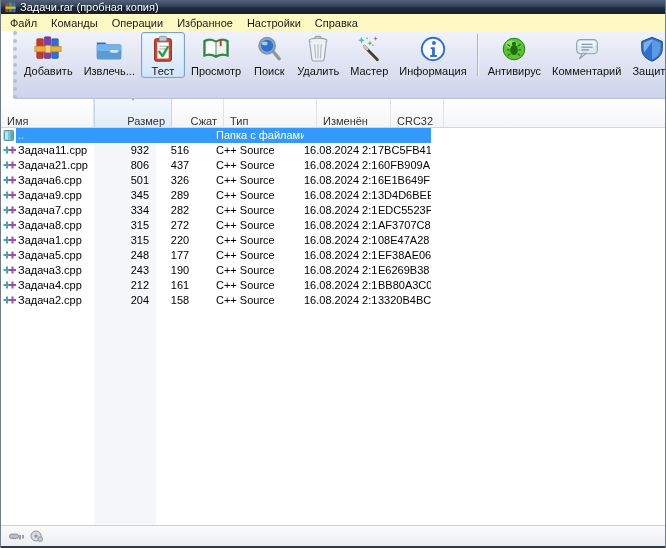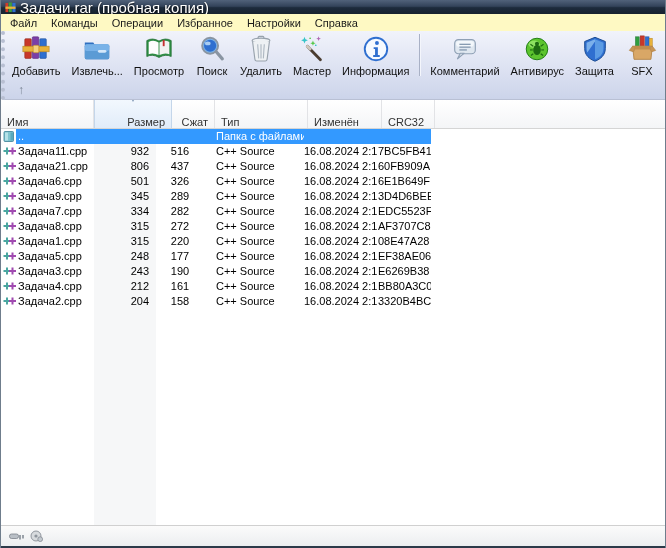"Задачи.rar (пробная копия)" .titlebar { font-size: 15px -> 11px }
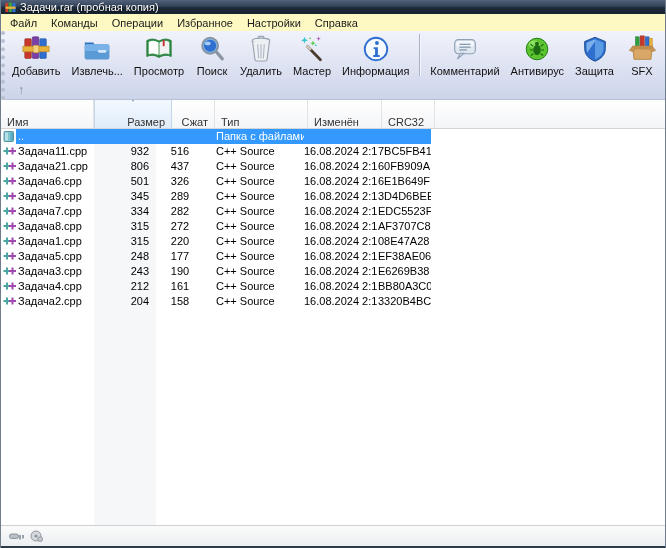"Добавить" .toolbar-area { flex-direction: column -> row; margin-left: none -> 12px }
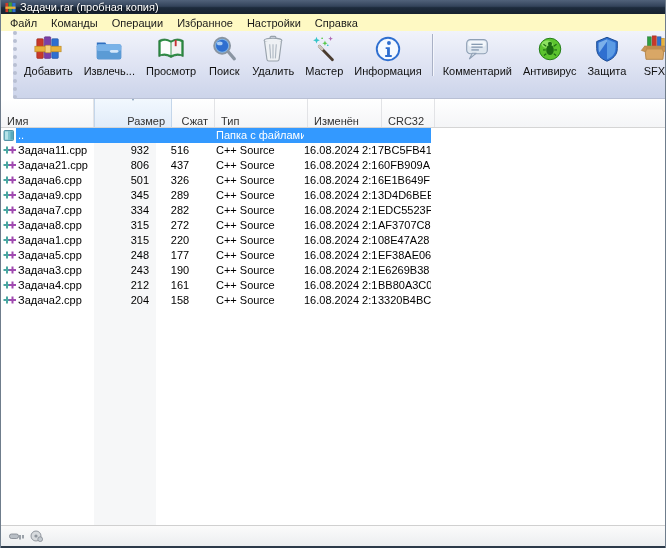"Тест" div.tb-btn { html: none -> <div> <svg> <rect></rect> <rect></rect> <rect></rect> <line></line> <line></line> <path></path> </svg> <span>Тест</span> </div> }
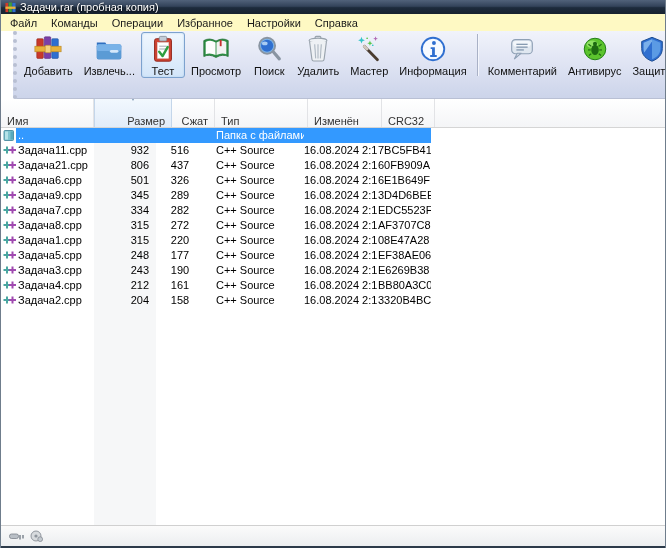"Комментарий" div.tb-btn { order: before "Антивирус" -> after "Антивирус" }
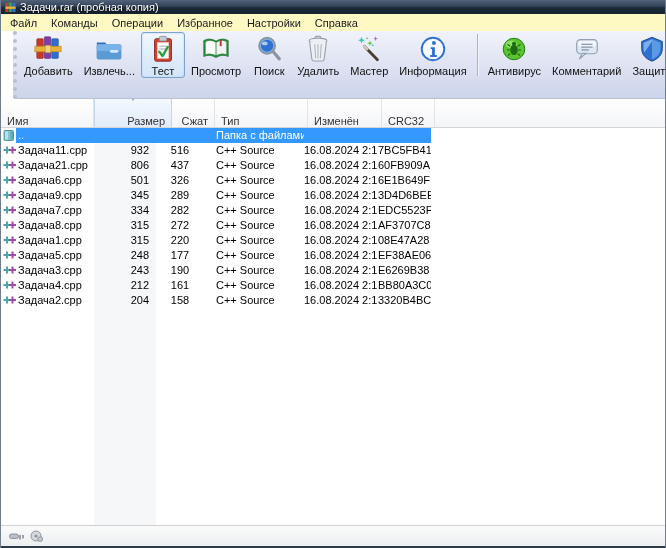"Сжат" .col-packed { width: 43px -> 52px }
